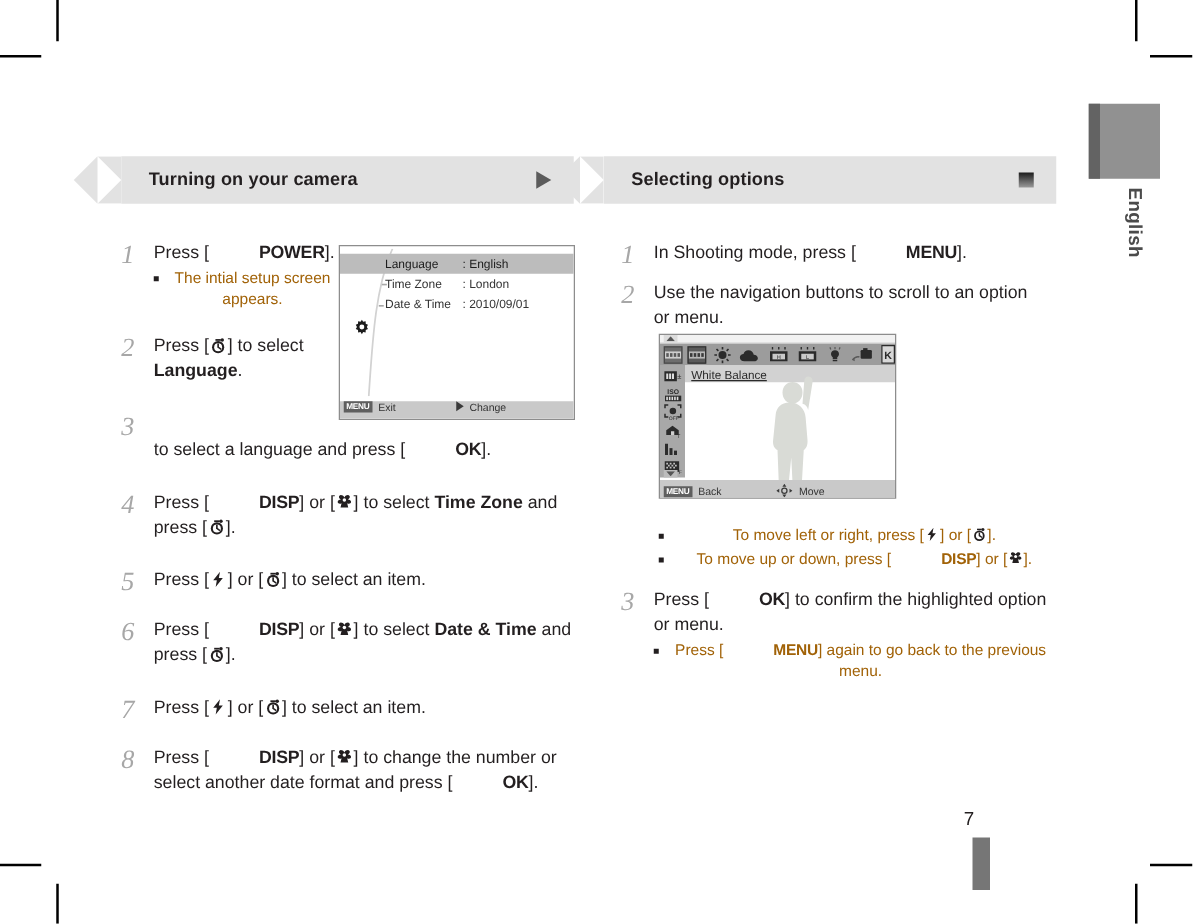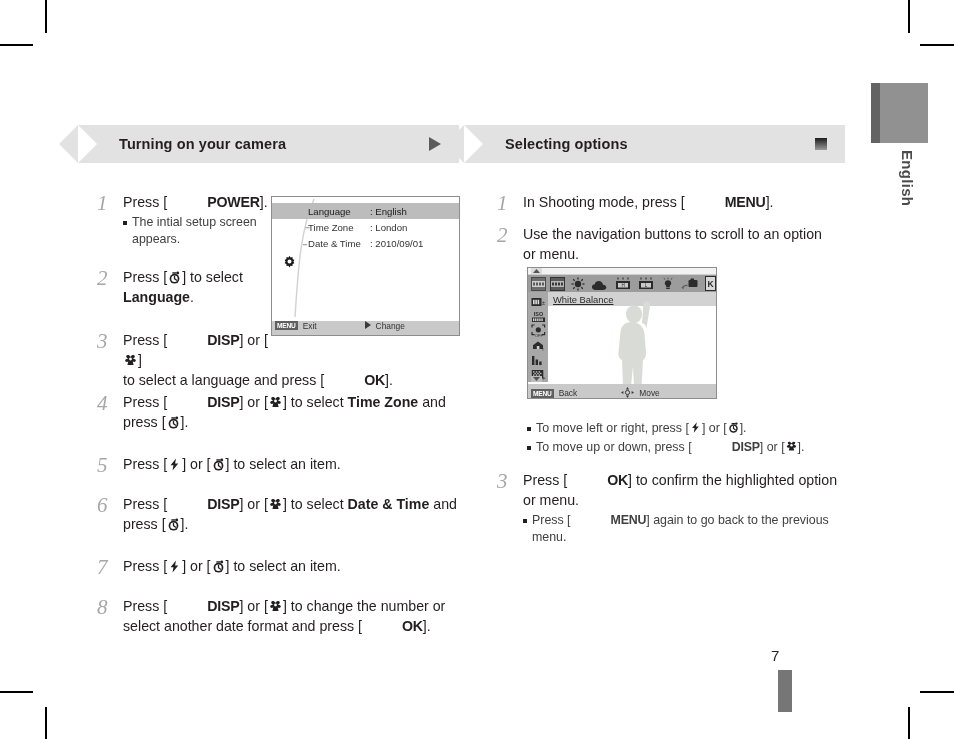"The intial setup screen appears." .sub { color: #404040 -> #a16207; text-align: none -> center }
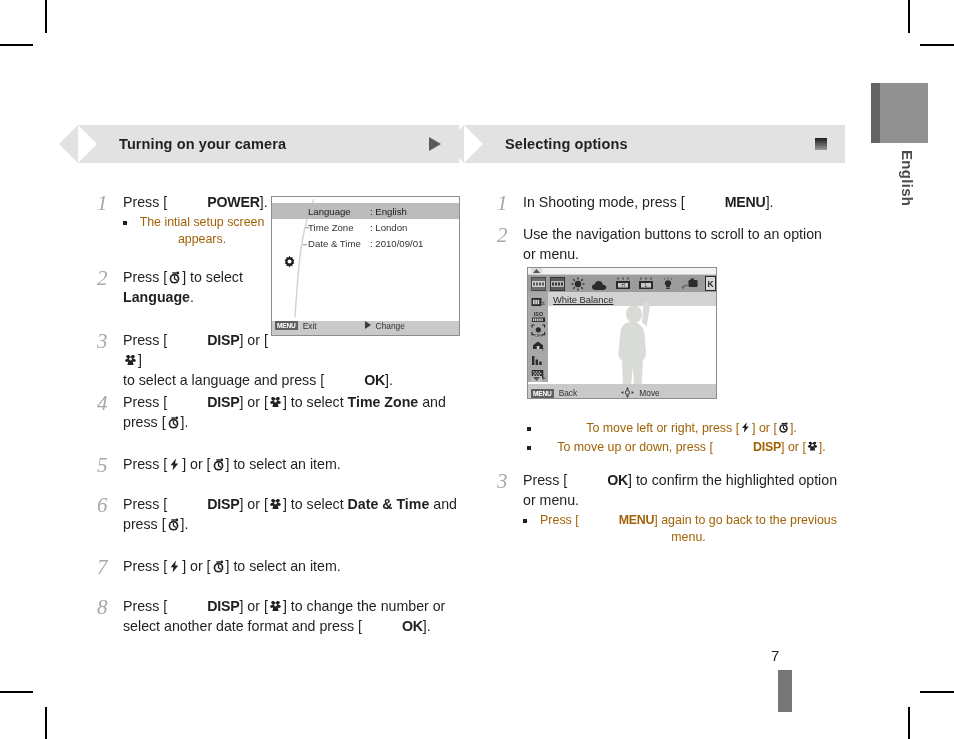"Press [ DISP] or [ ]" span { html: <span>Press [<span>DISP</span>] or [<span><svg> <path></path> <circle></circle> </svg></span>]</span> -> none }
